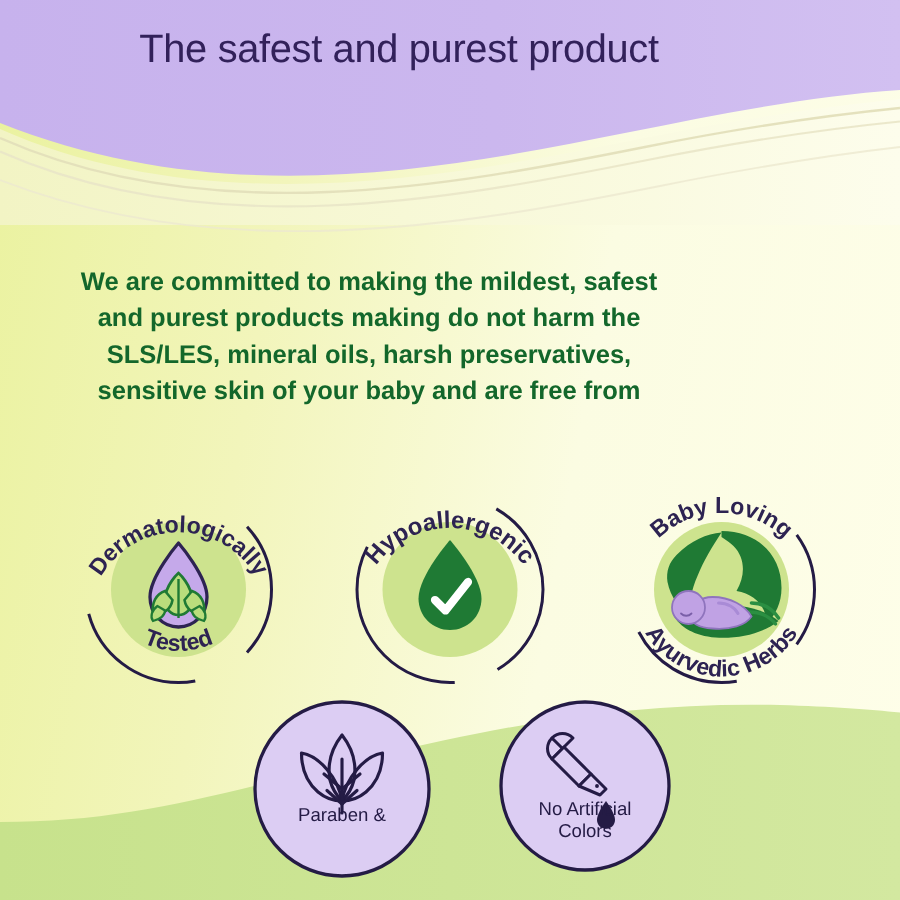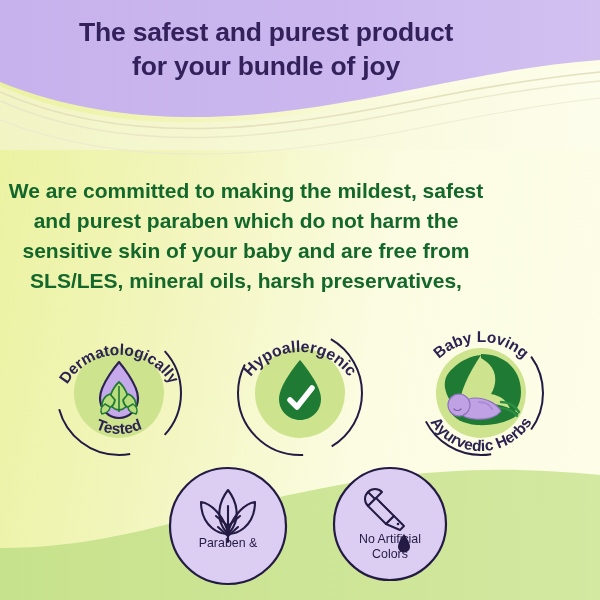"The safest and purest product" #header-title { font-weight: bold -> normal }
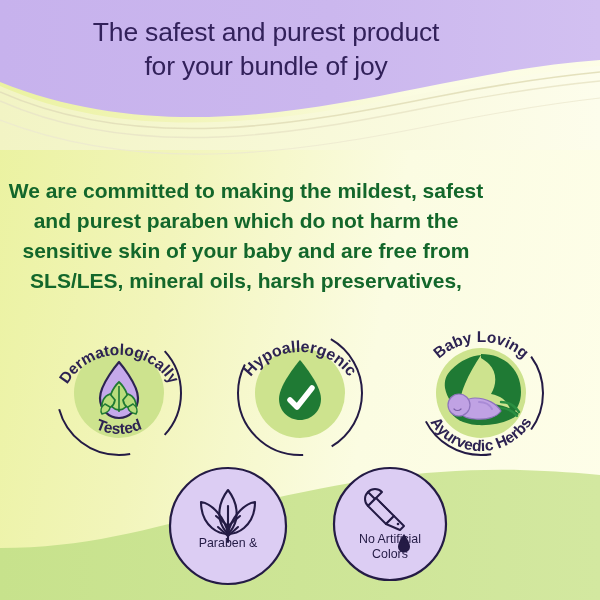"for your bundle of joy" span.l2 { html: <span>for your bundle of joy</span> -> none }
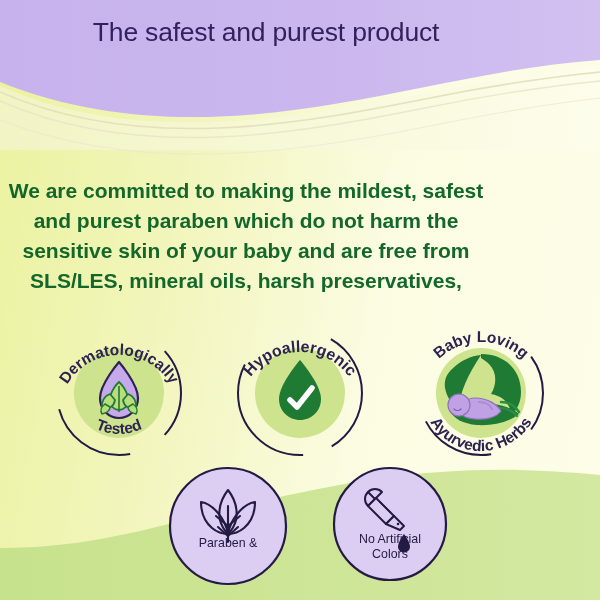"We are committed to making" #body-copy { font-size: 21px -> 17px }
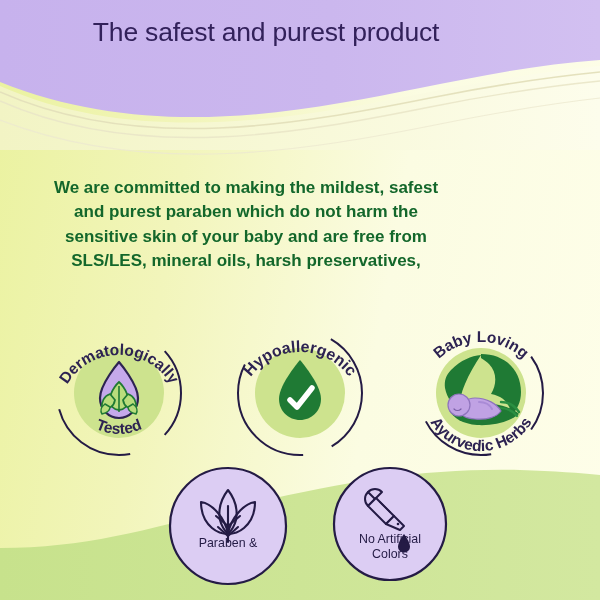"and purest paraben which do" span { text: paraben which -> products making }
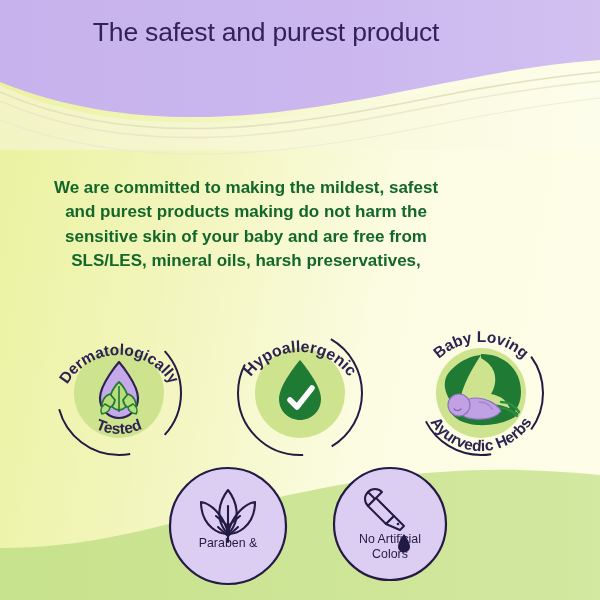"sensitive skin of your baby" span { order: before "SLS/LES, mineral oils, harsh" -> after "SLS/LES, mineral oils, harsh" }
